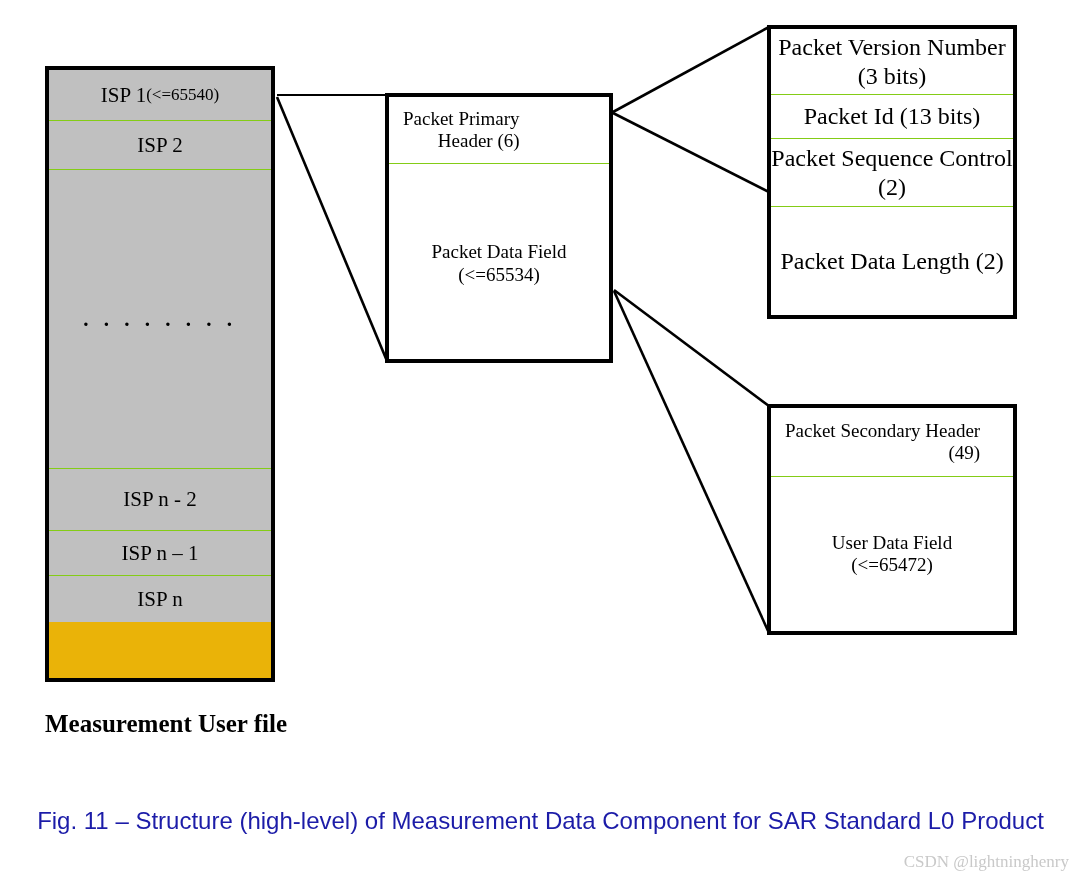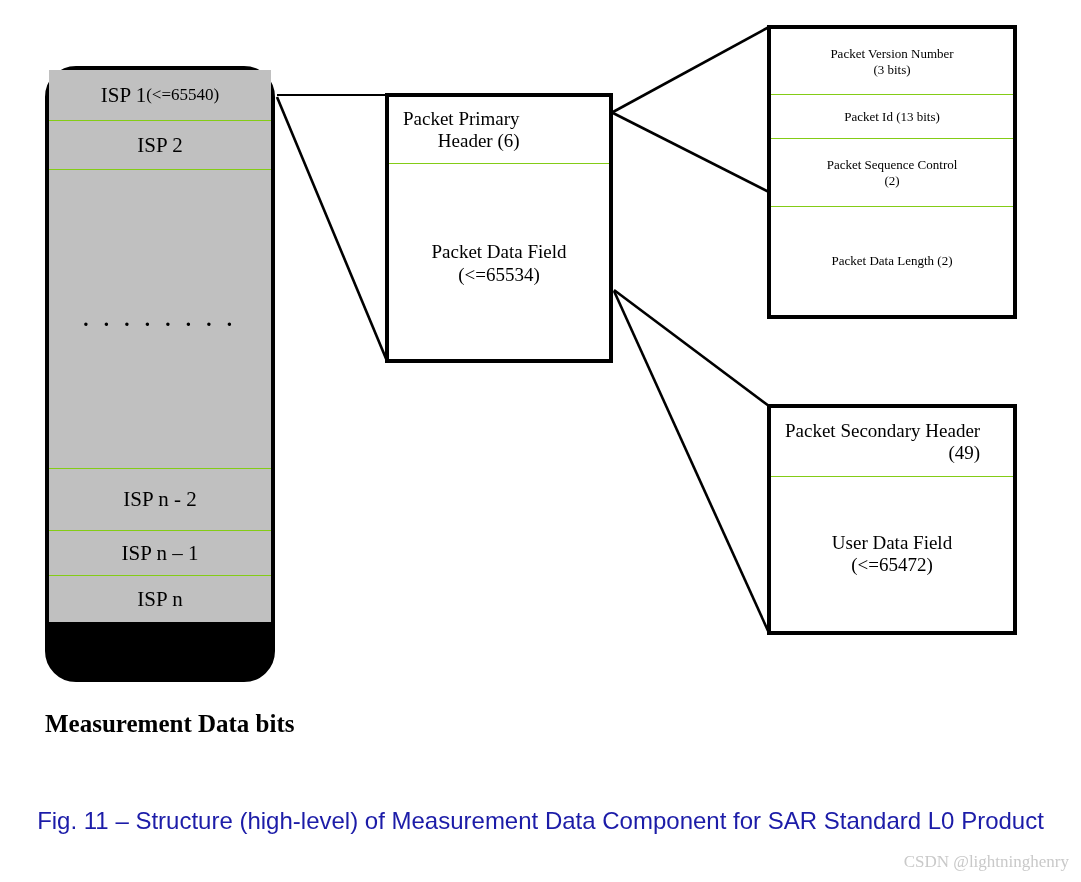"Packet Version Number" #primary-header-stack .cell { font-size: 13px -> 24px }
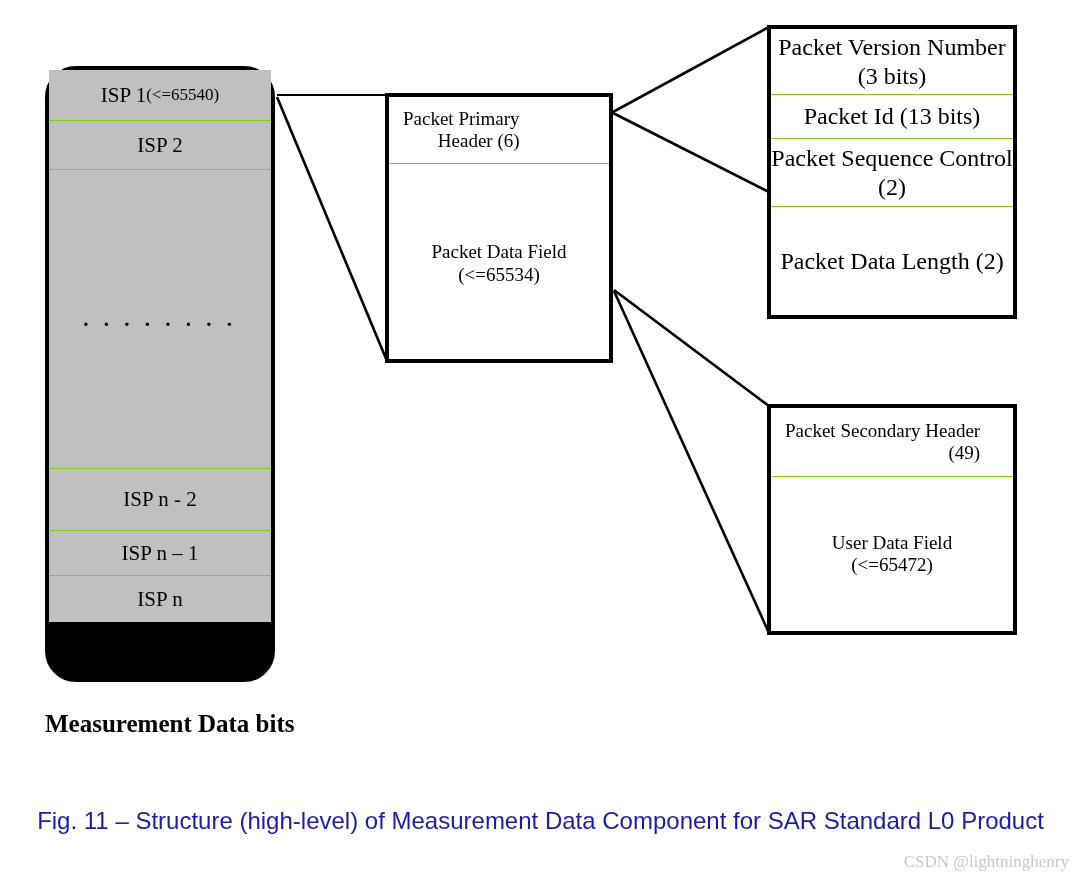"ISP 1" #isp-stack { background: #000000 -> #eab308; border-radius: 31px -> none }
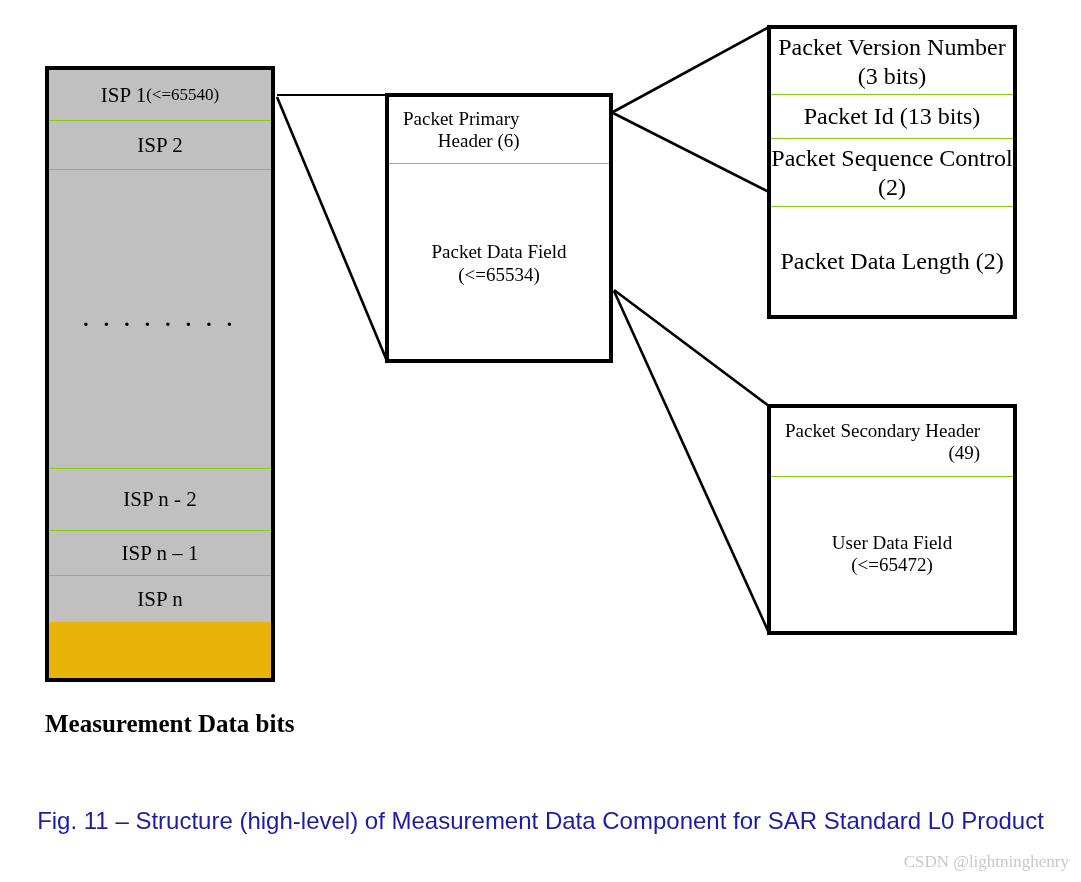"Measurement Data bits" div { text: Data bits -> User file }
